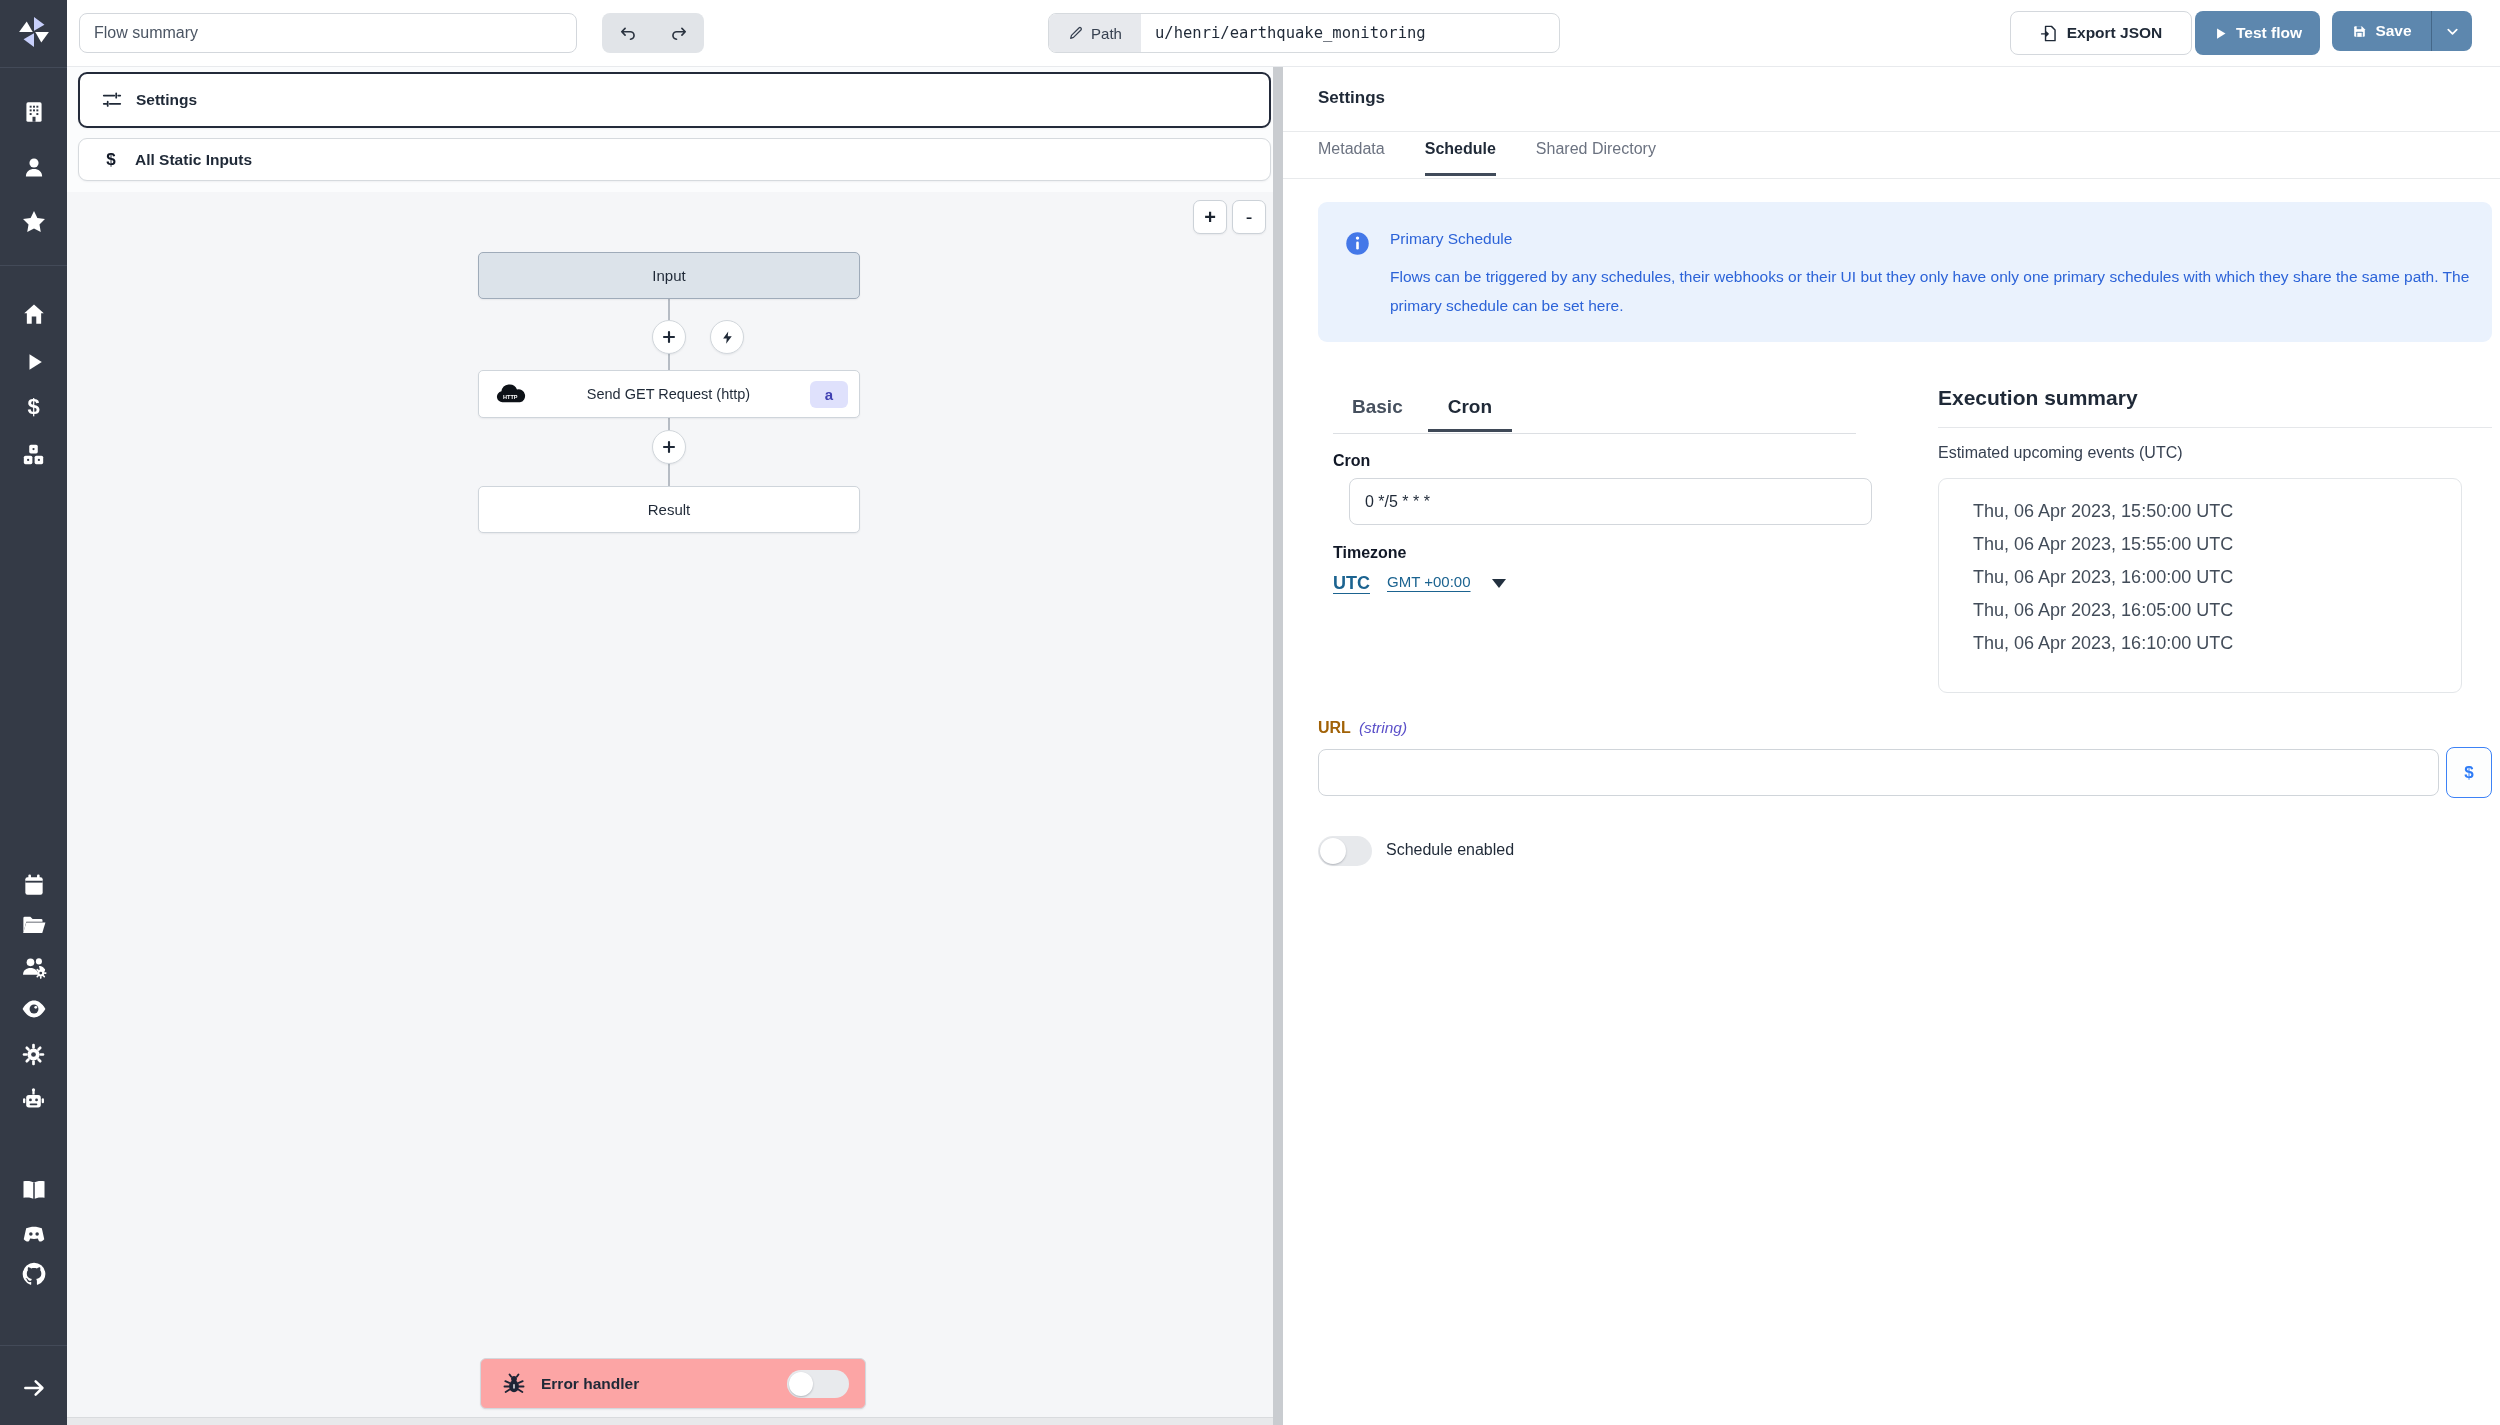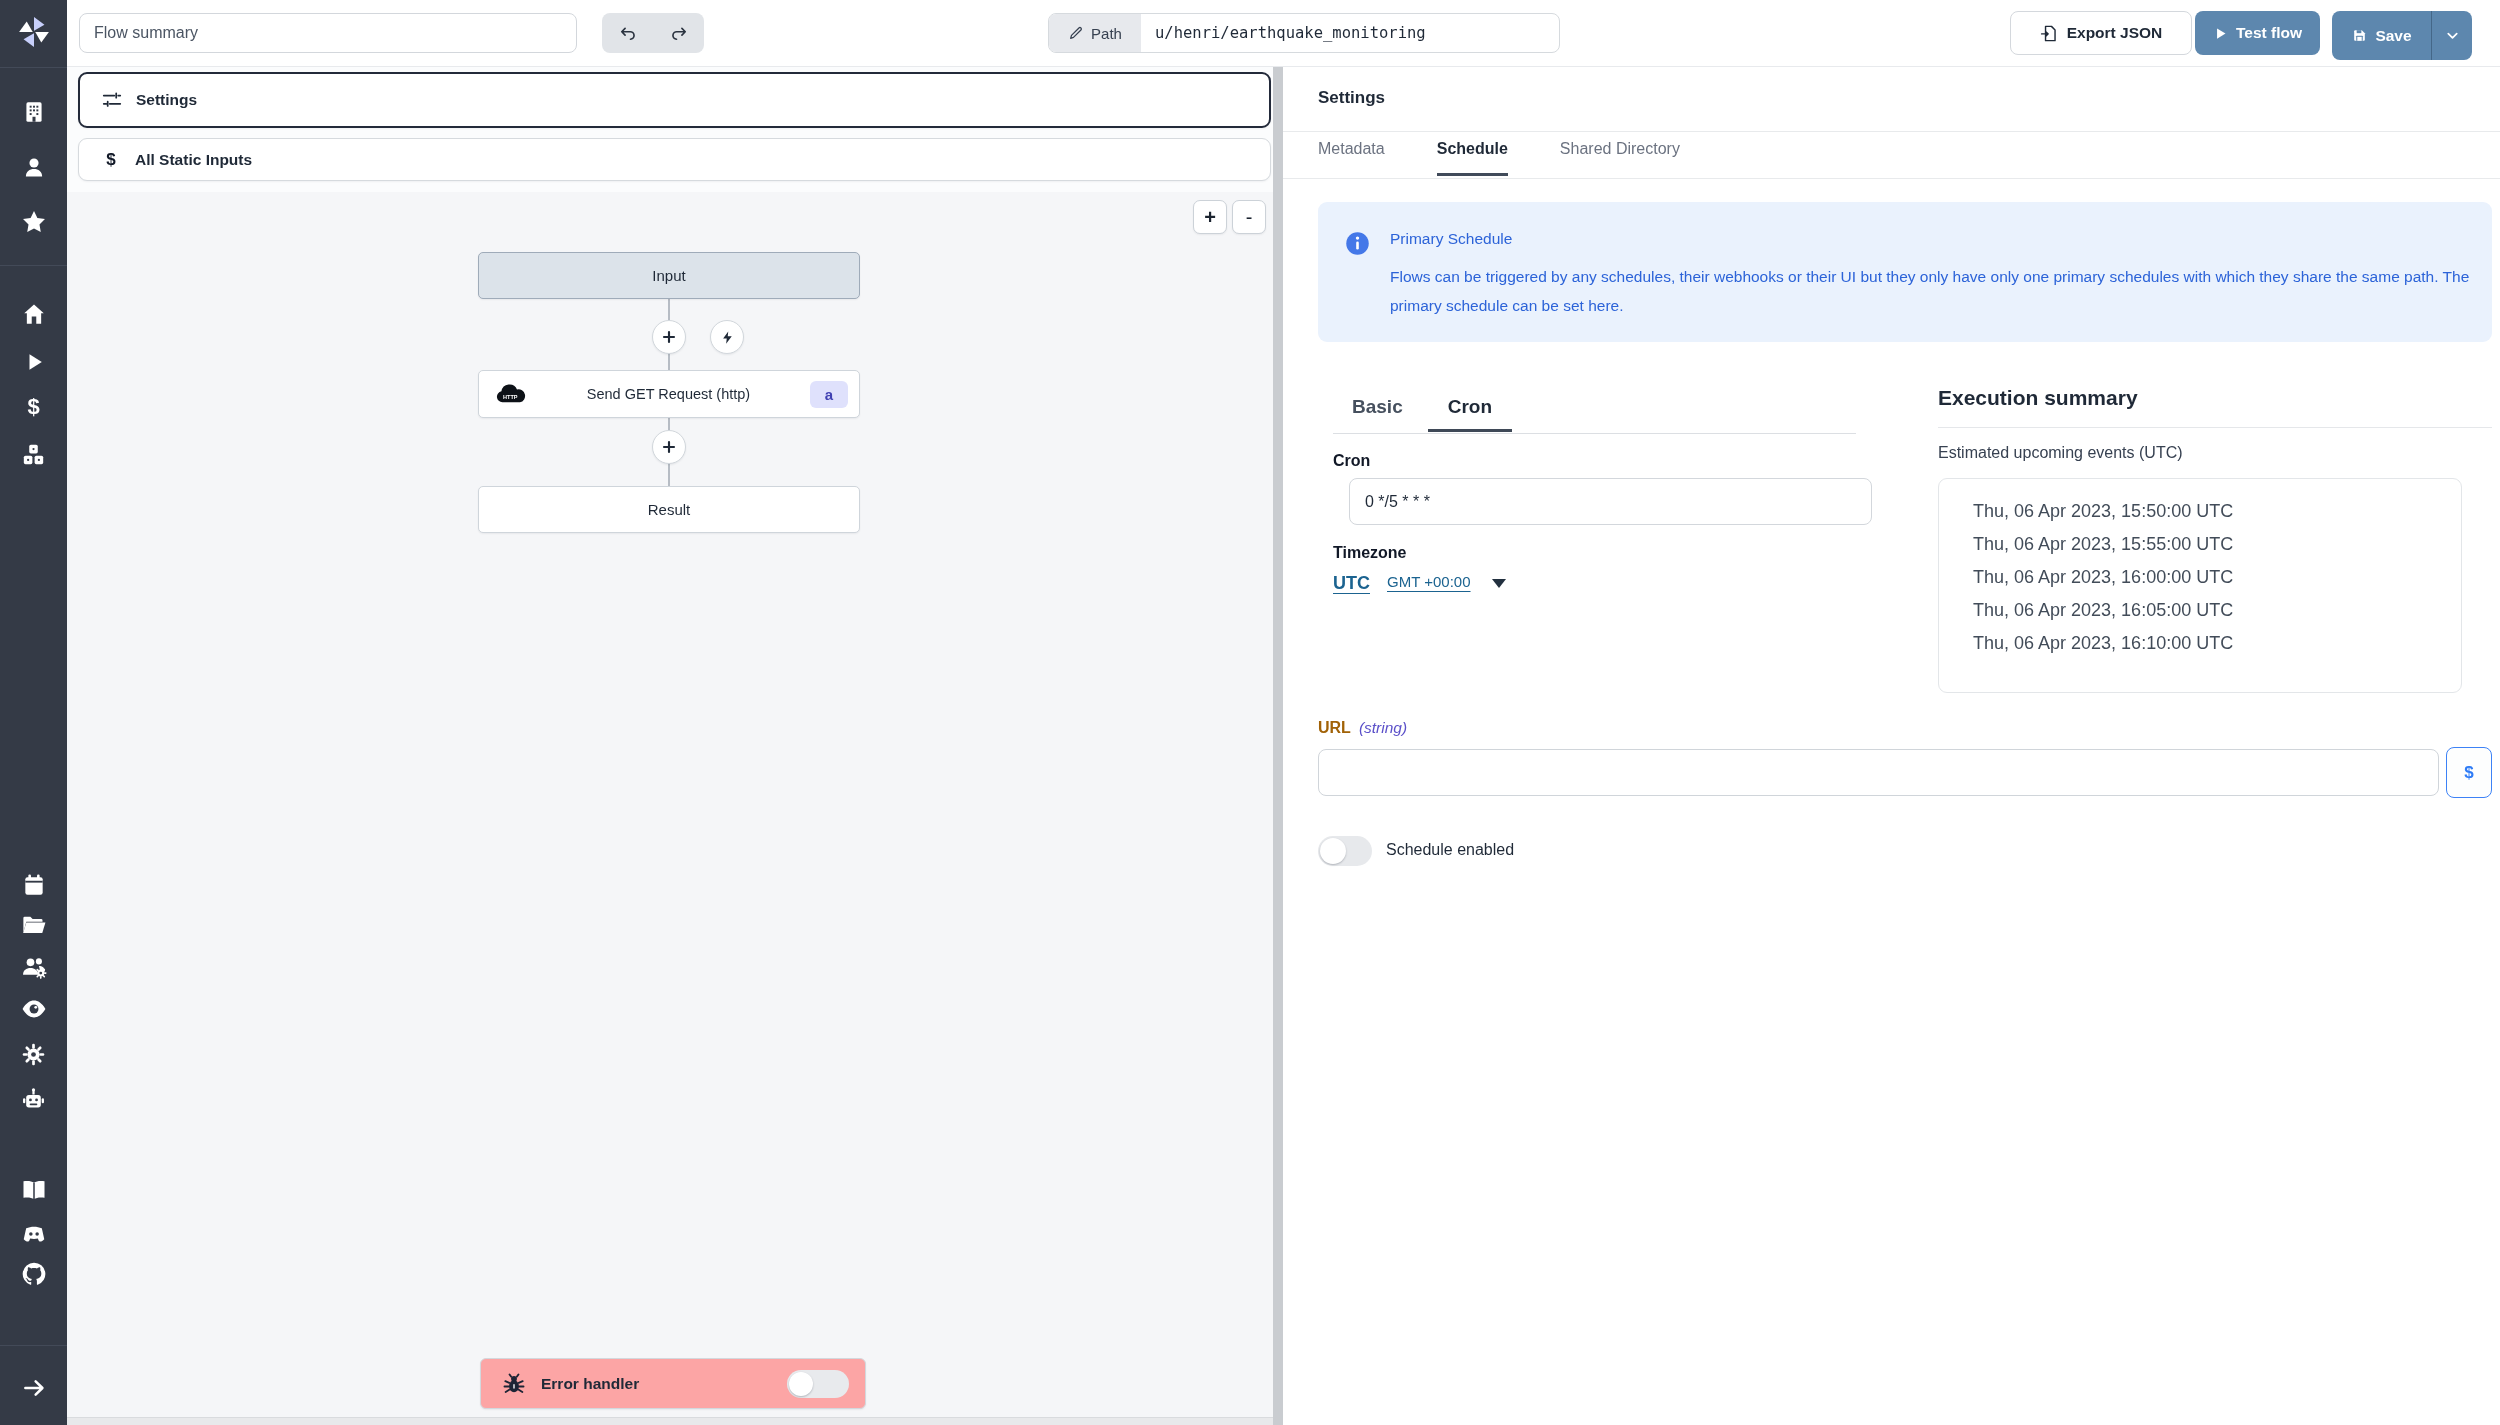"Save" .btn-save-group { height: 49px -> 40px }
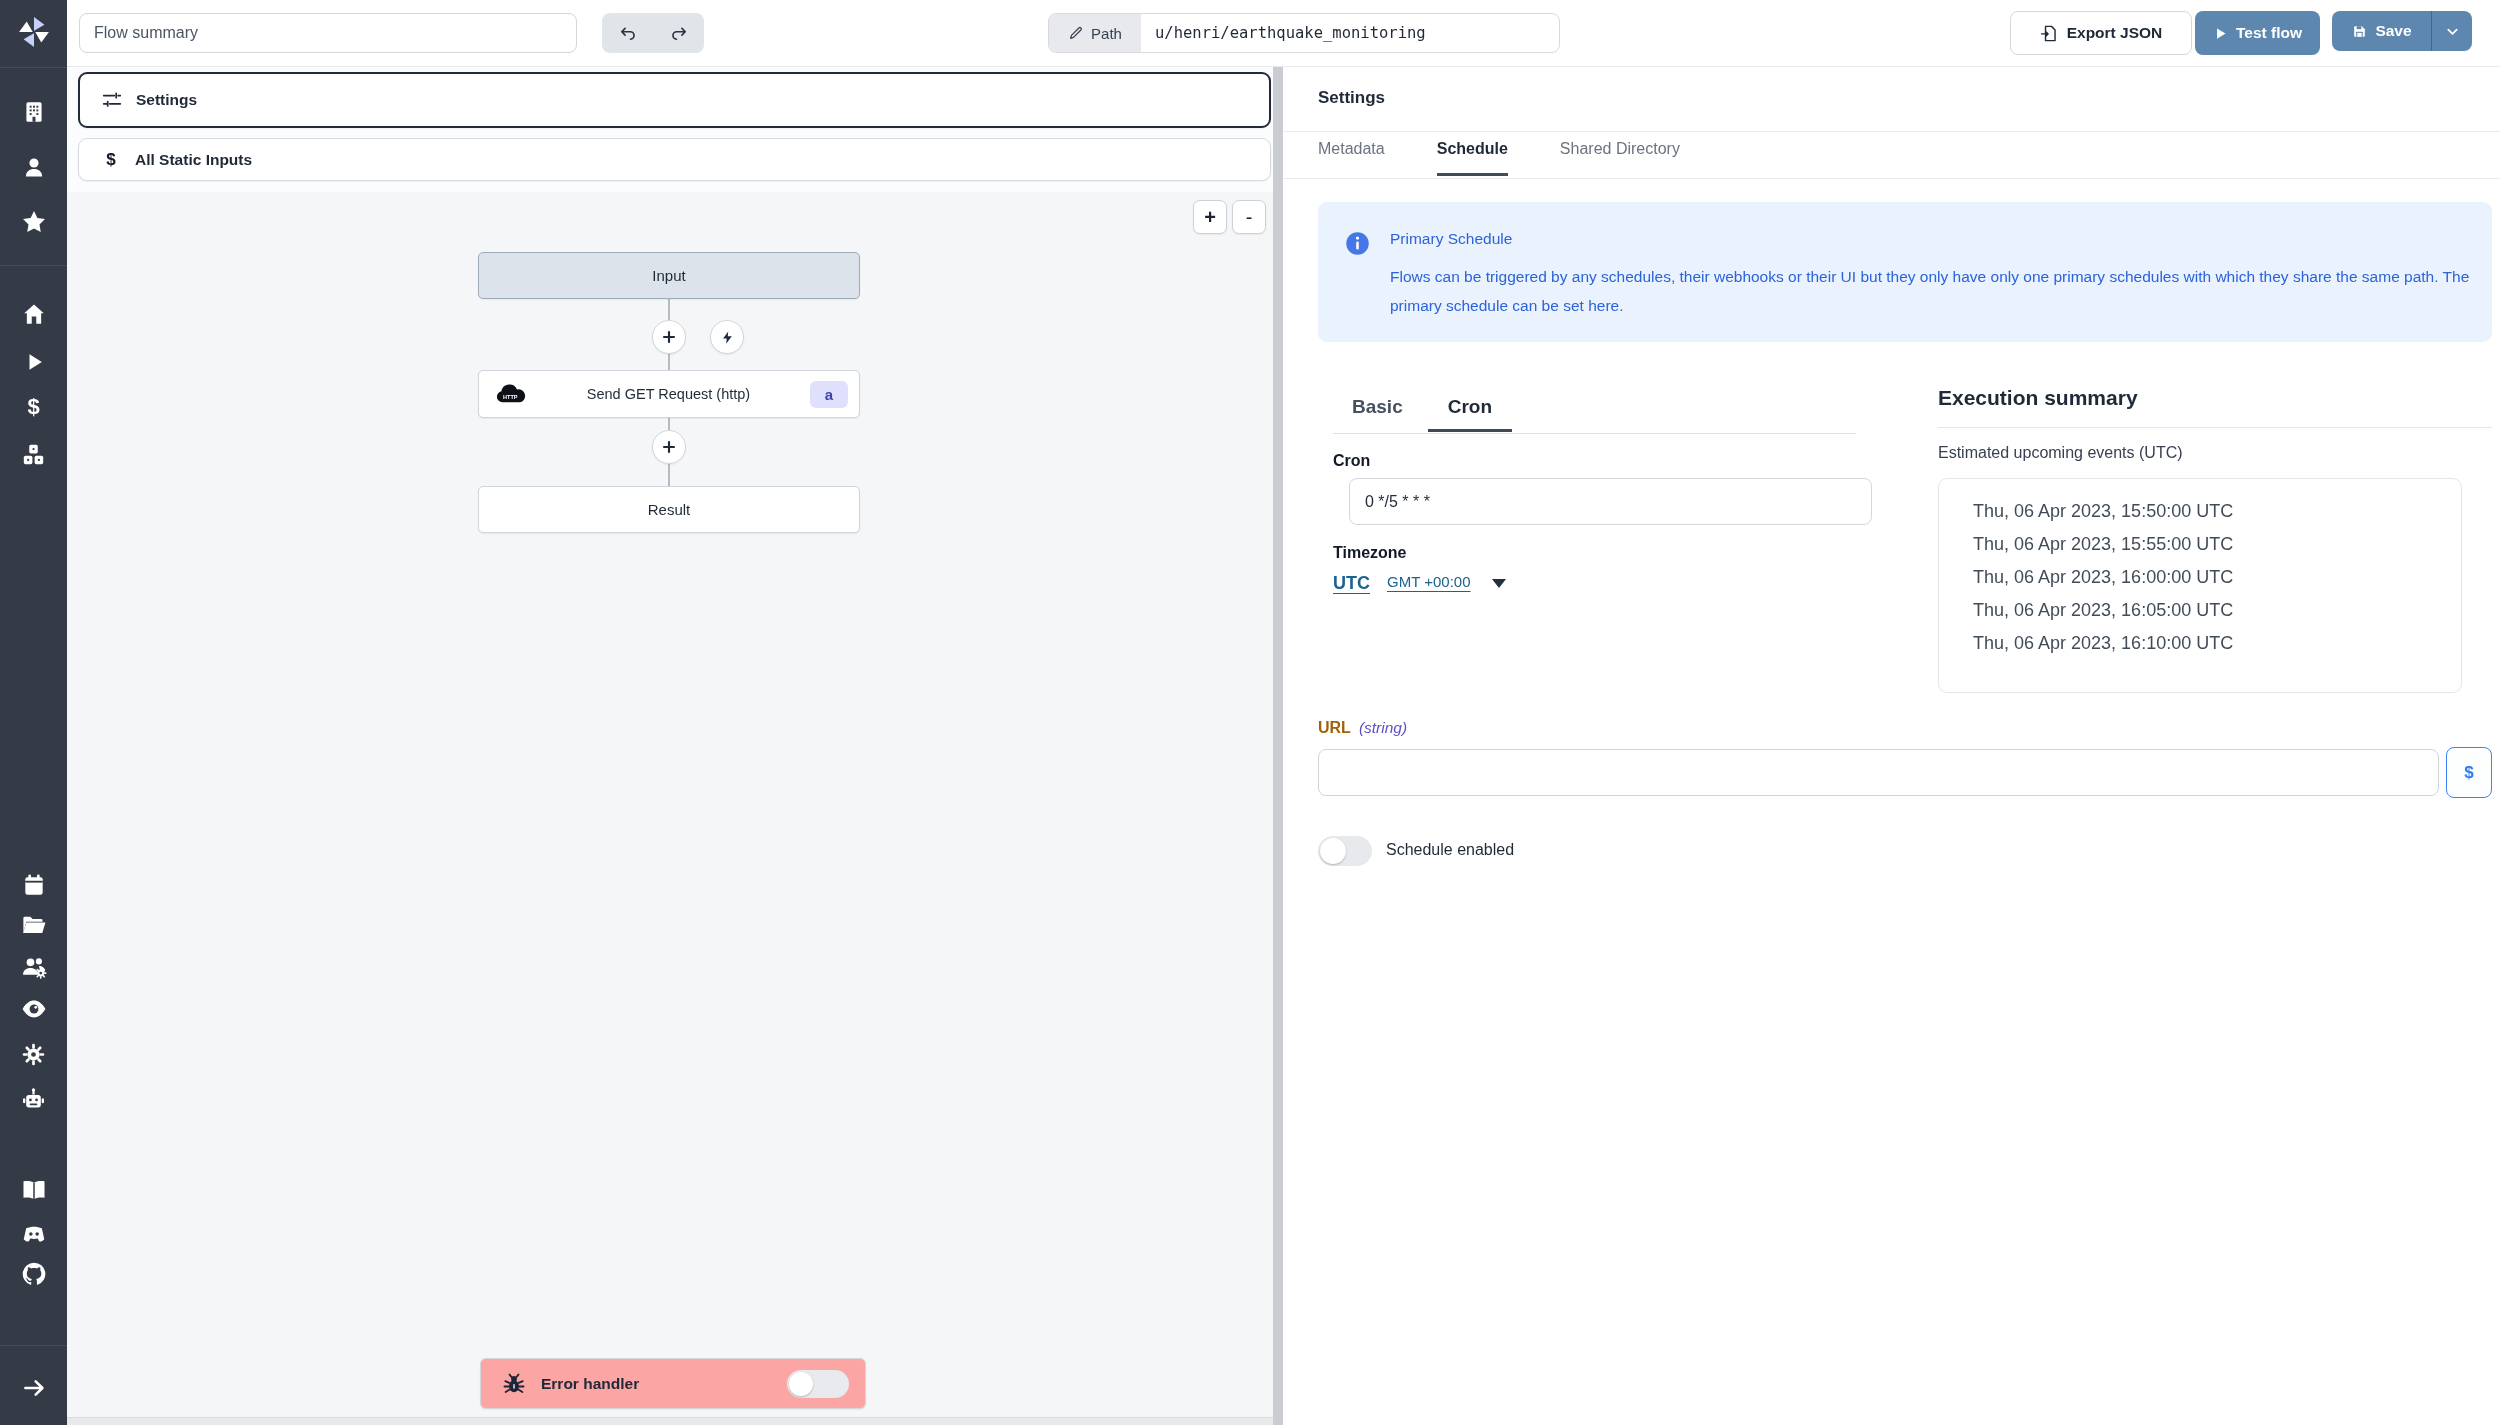"Metadata" .rp-tabs { gap: 52px -> 40px }
